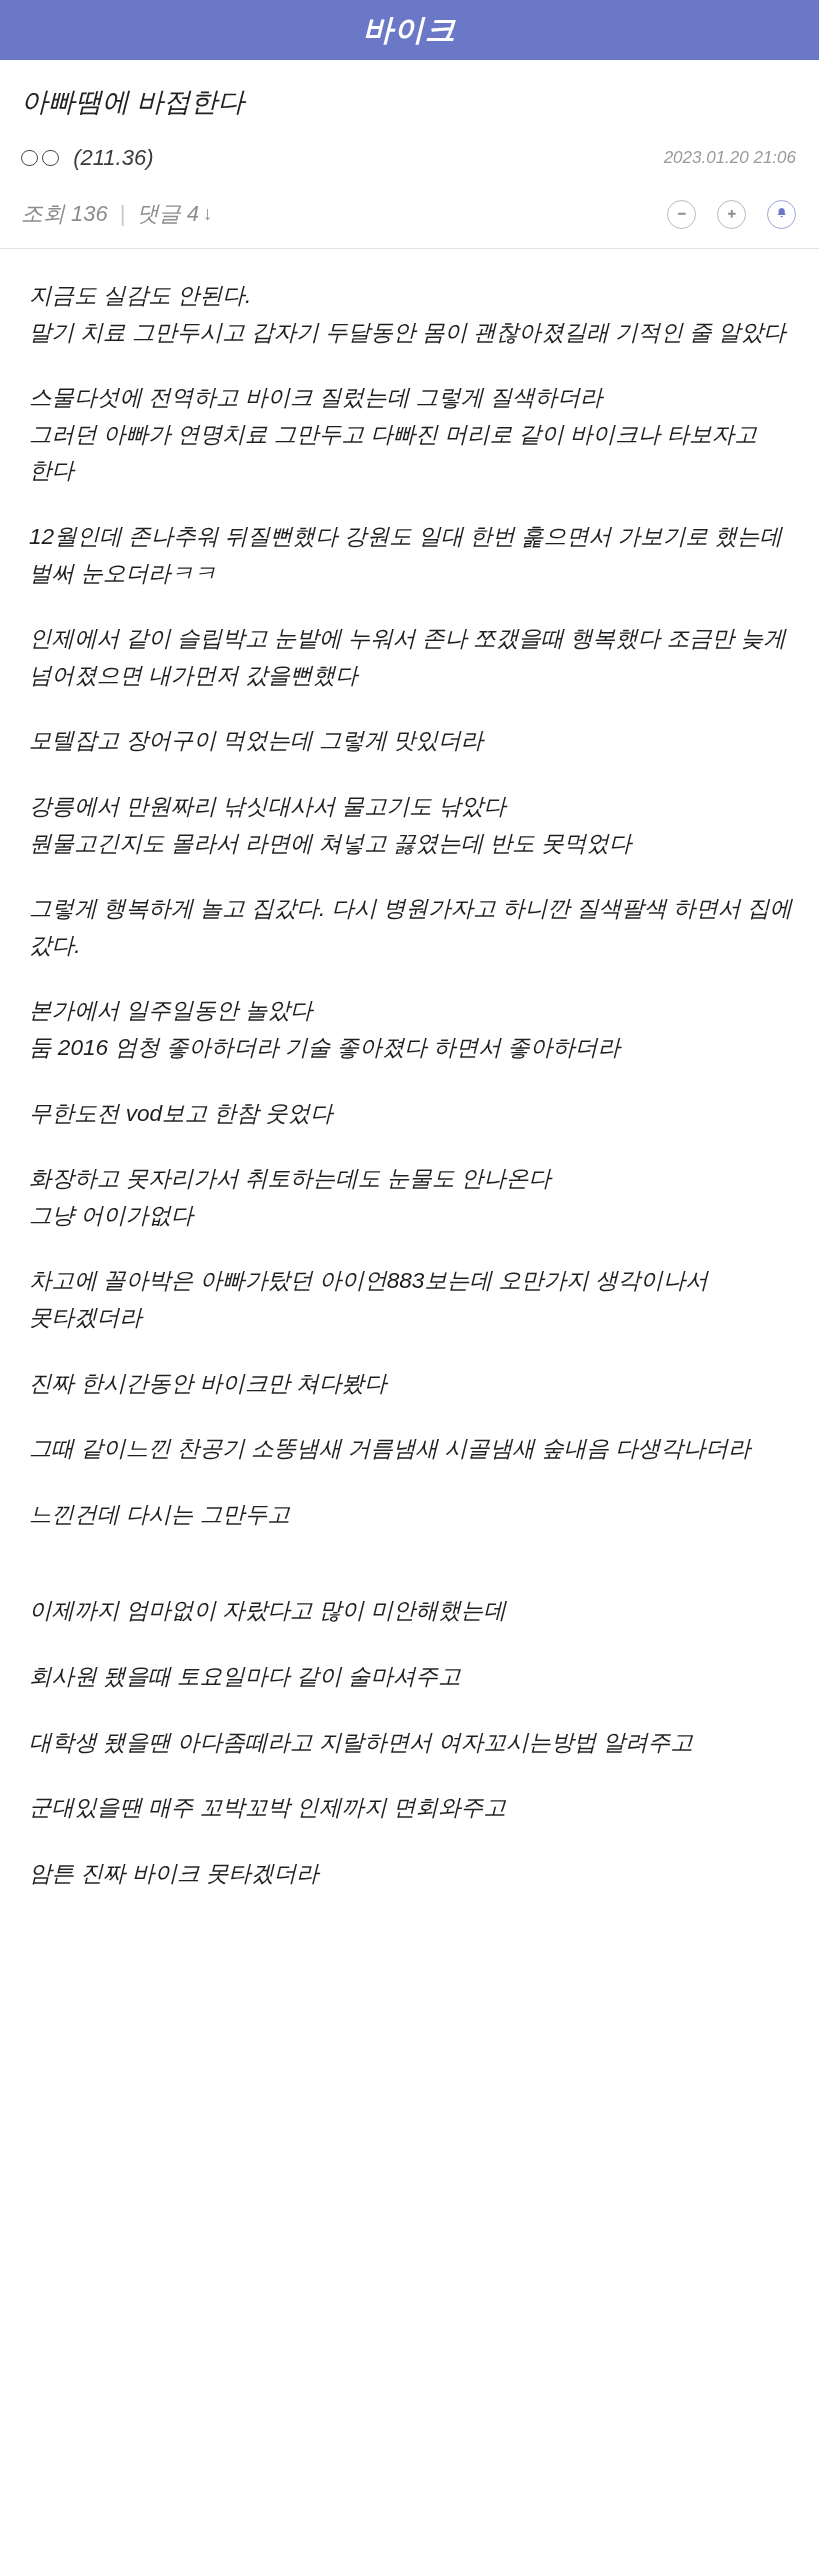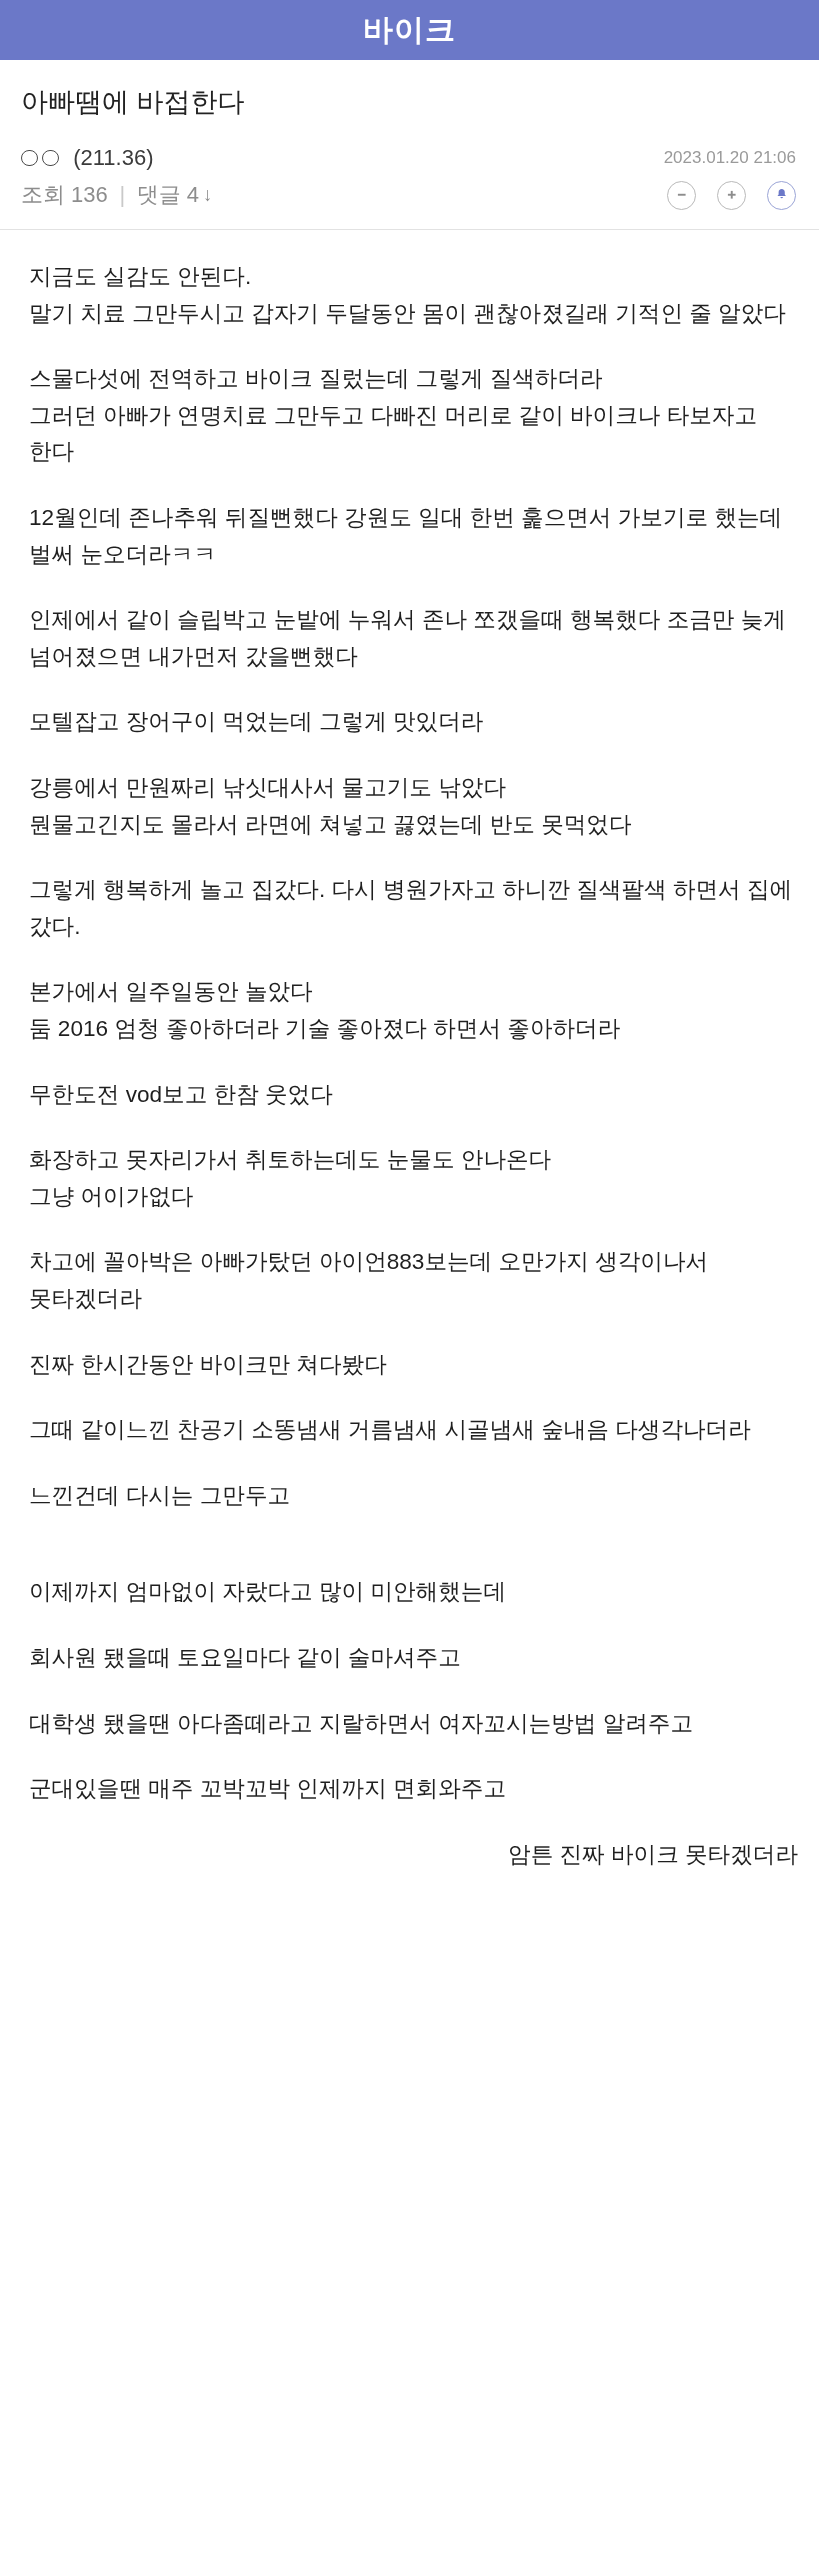"바이크" .page { font-style: none -> italic }
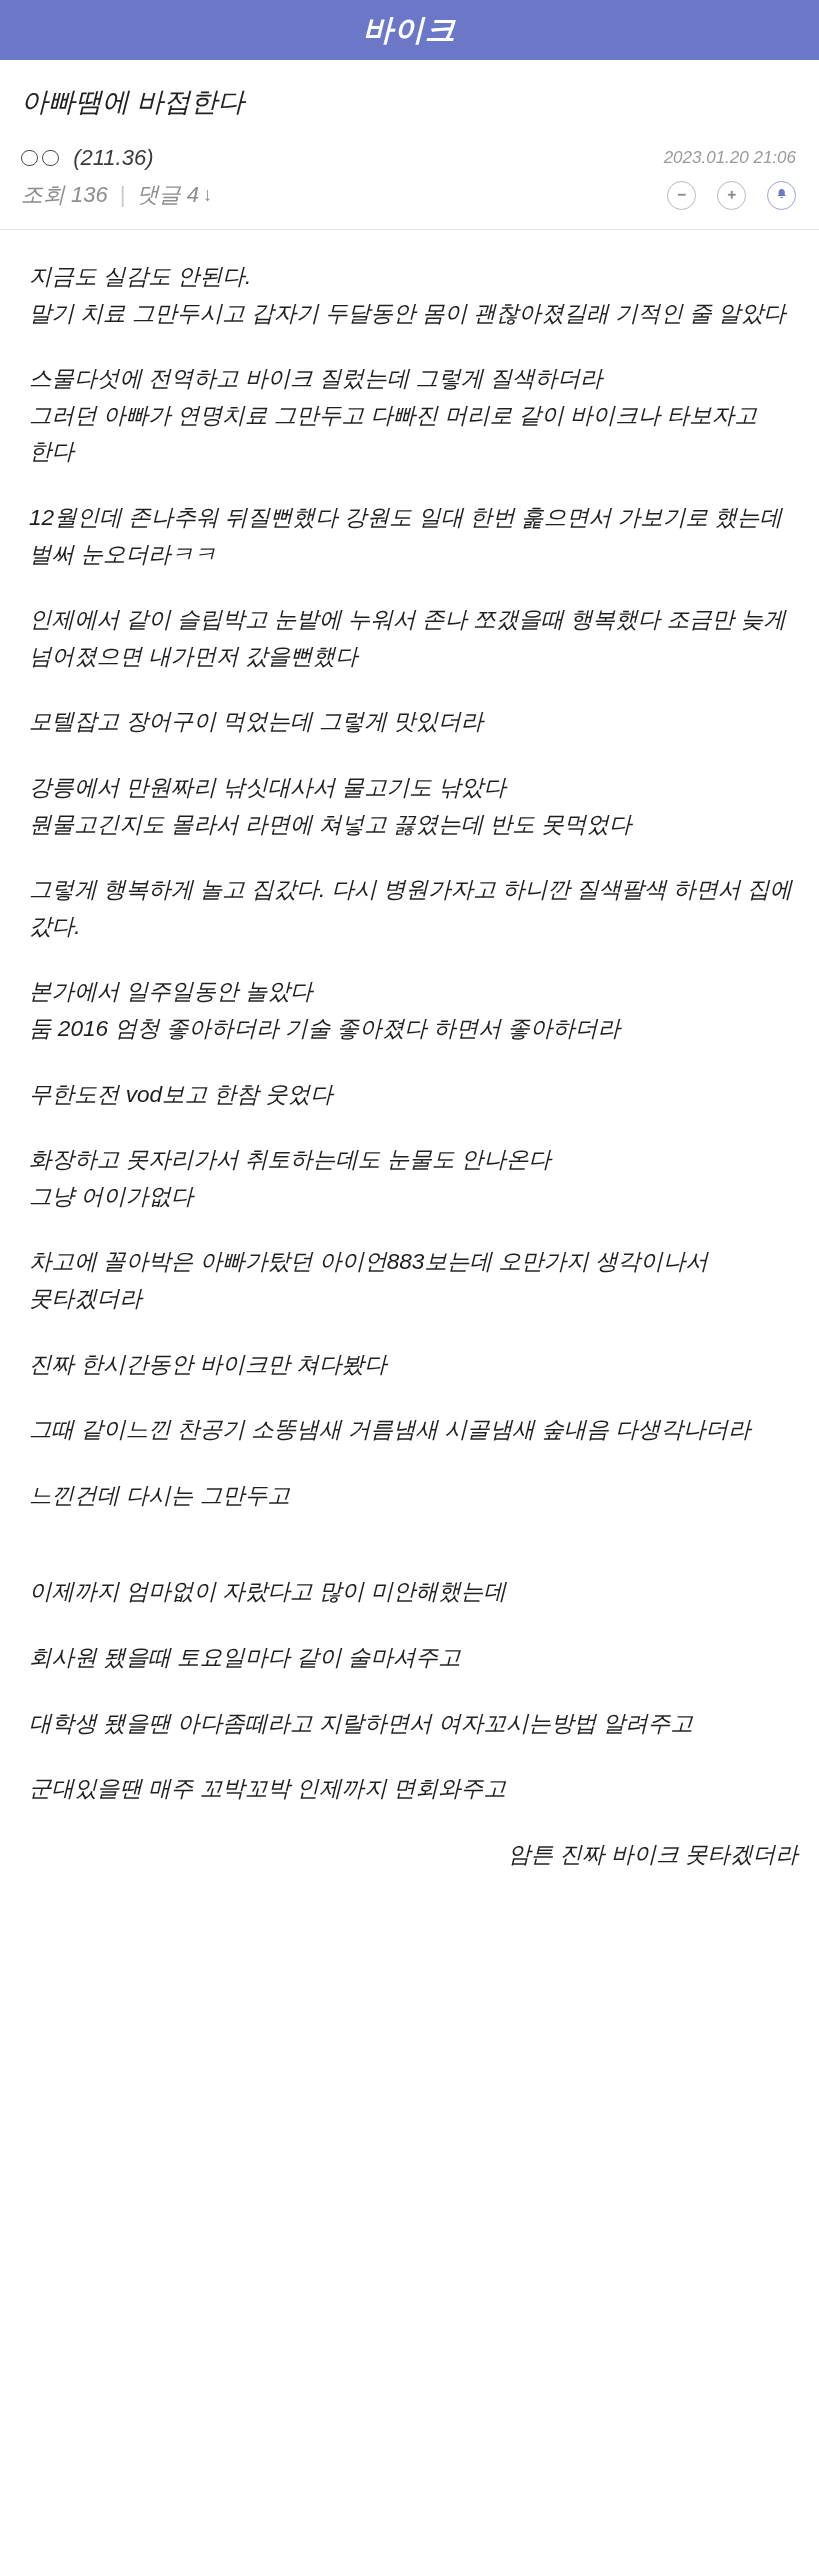"(211.36)" .meta-row { margin-bottom: 9px -> 28px }
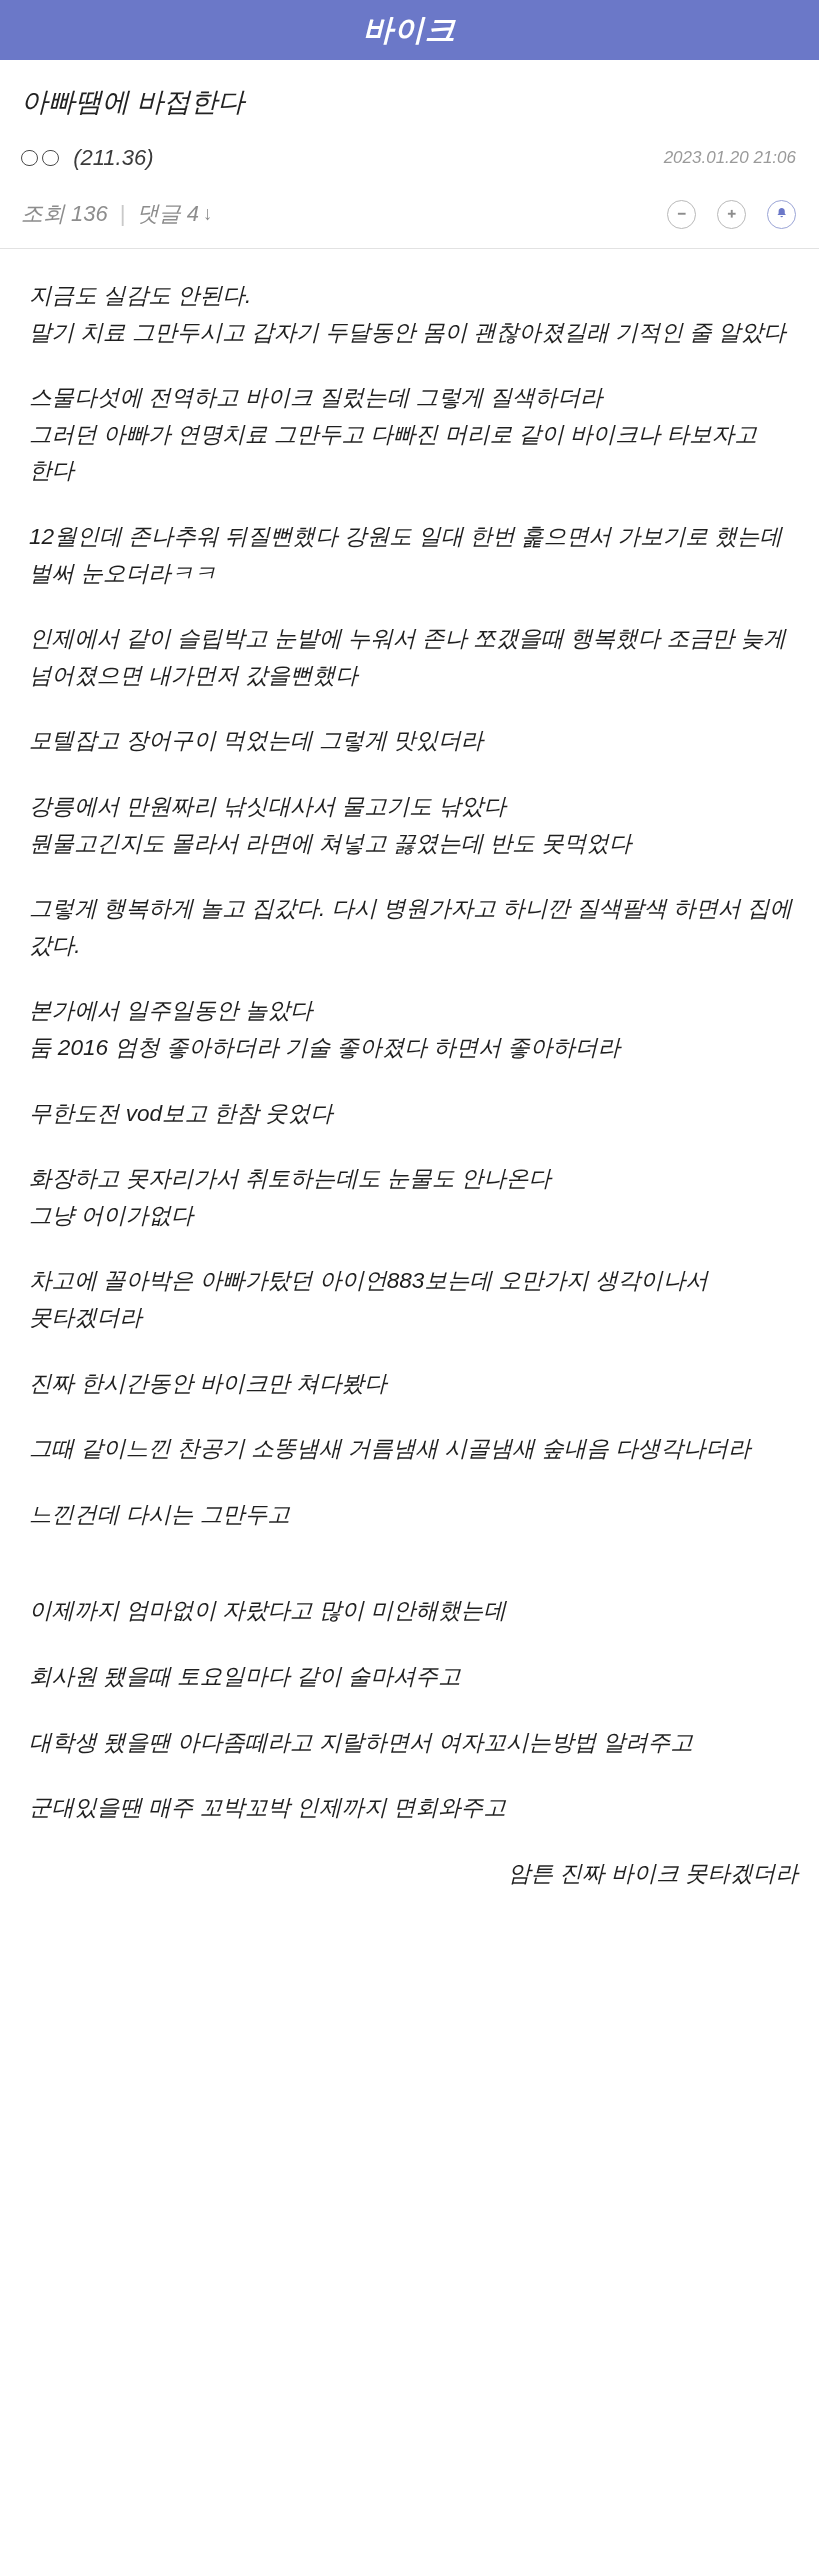"암튼 진짜 바이크 못타겠더라" .post-body p:last-child { text-align: right -> none }
